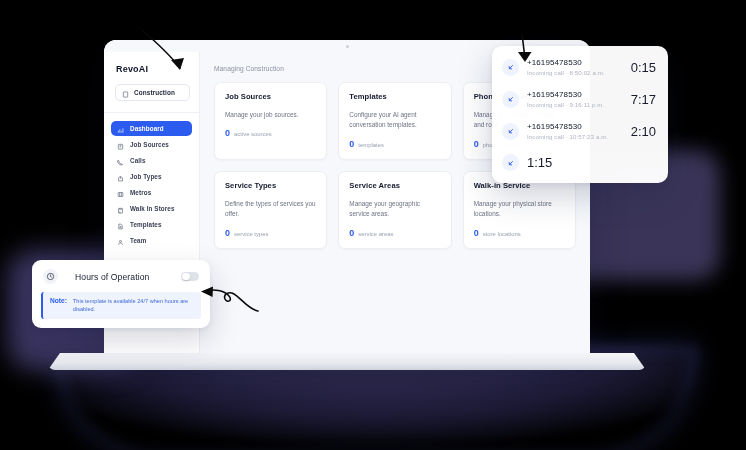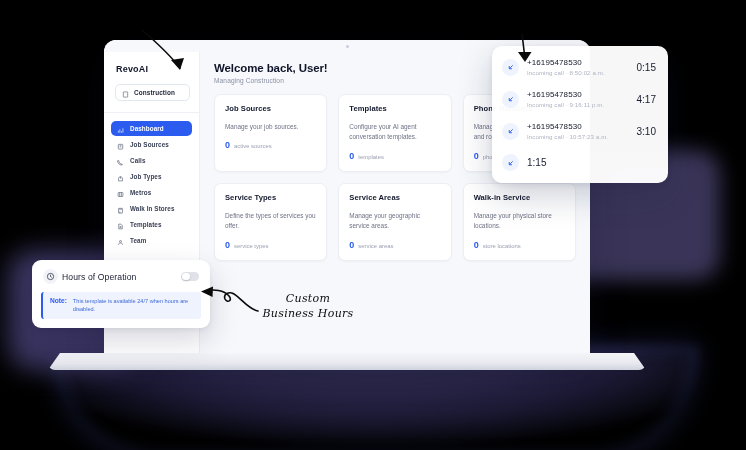"Welcome back, User!" h1 { html: <h1>Welcome back, User!</h1> -> none }
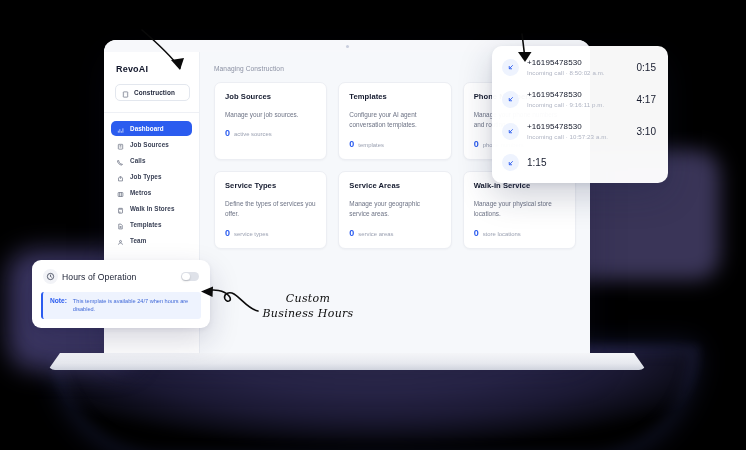"0:15" .call-dur { font-size: 10px -> 13px }
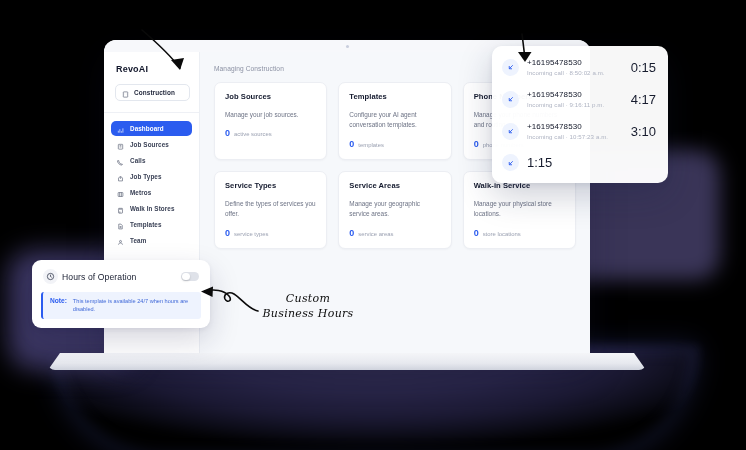"4:17" span.call-dur { text: 4:17 -> 7:17 }
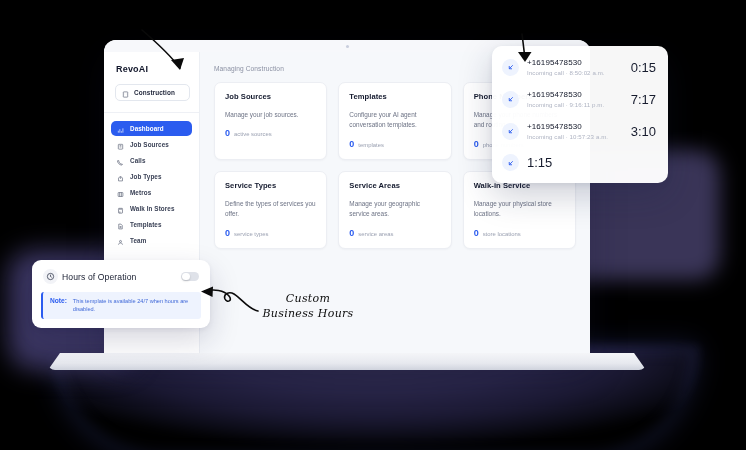"3:10" span.call-dur { text: 3:10 -> 2:10 }
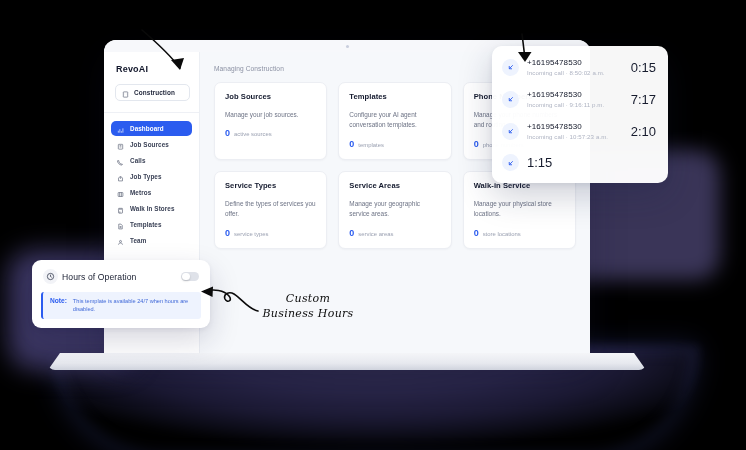"Hours of Operation" #hours-head { gap: 4px -> 17px }
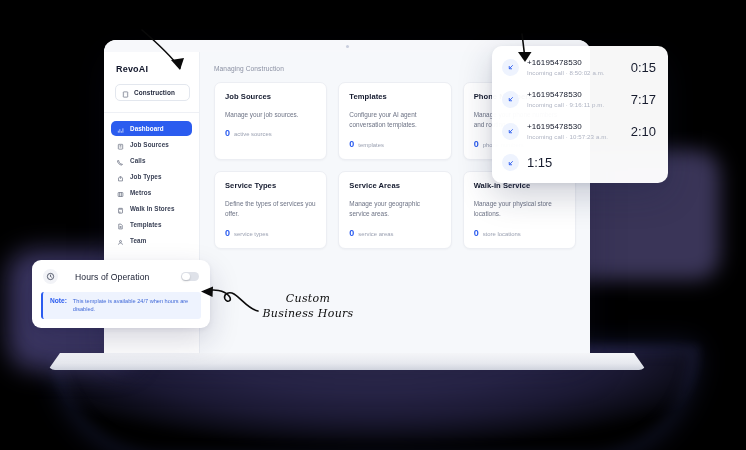"Custom" div { html: <div> <div>Custom</div> <div>Business Hours</div> </div> -> none }
